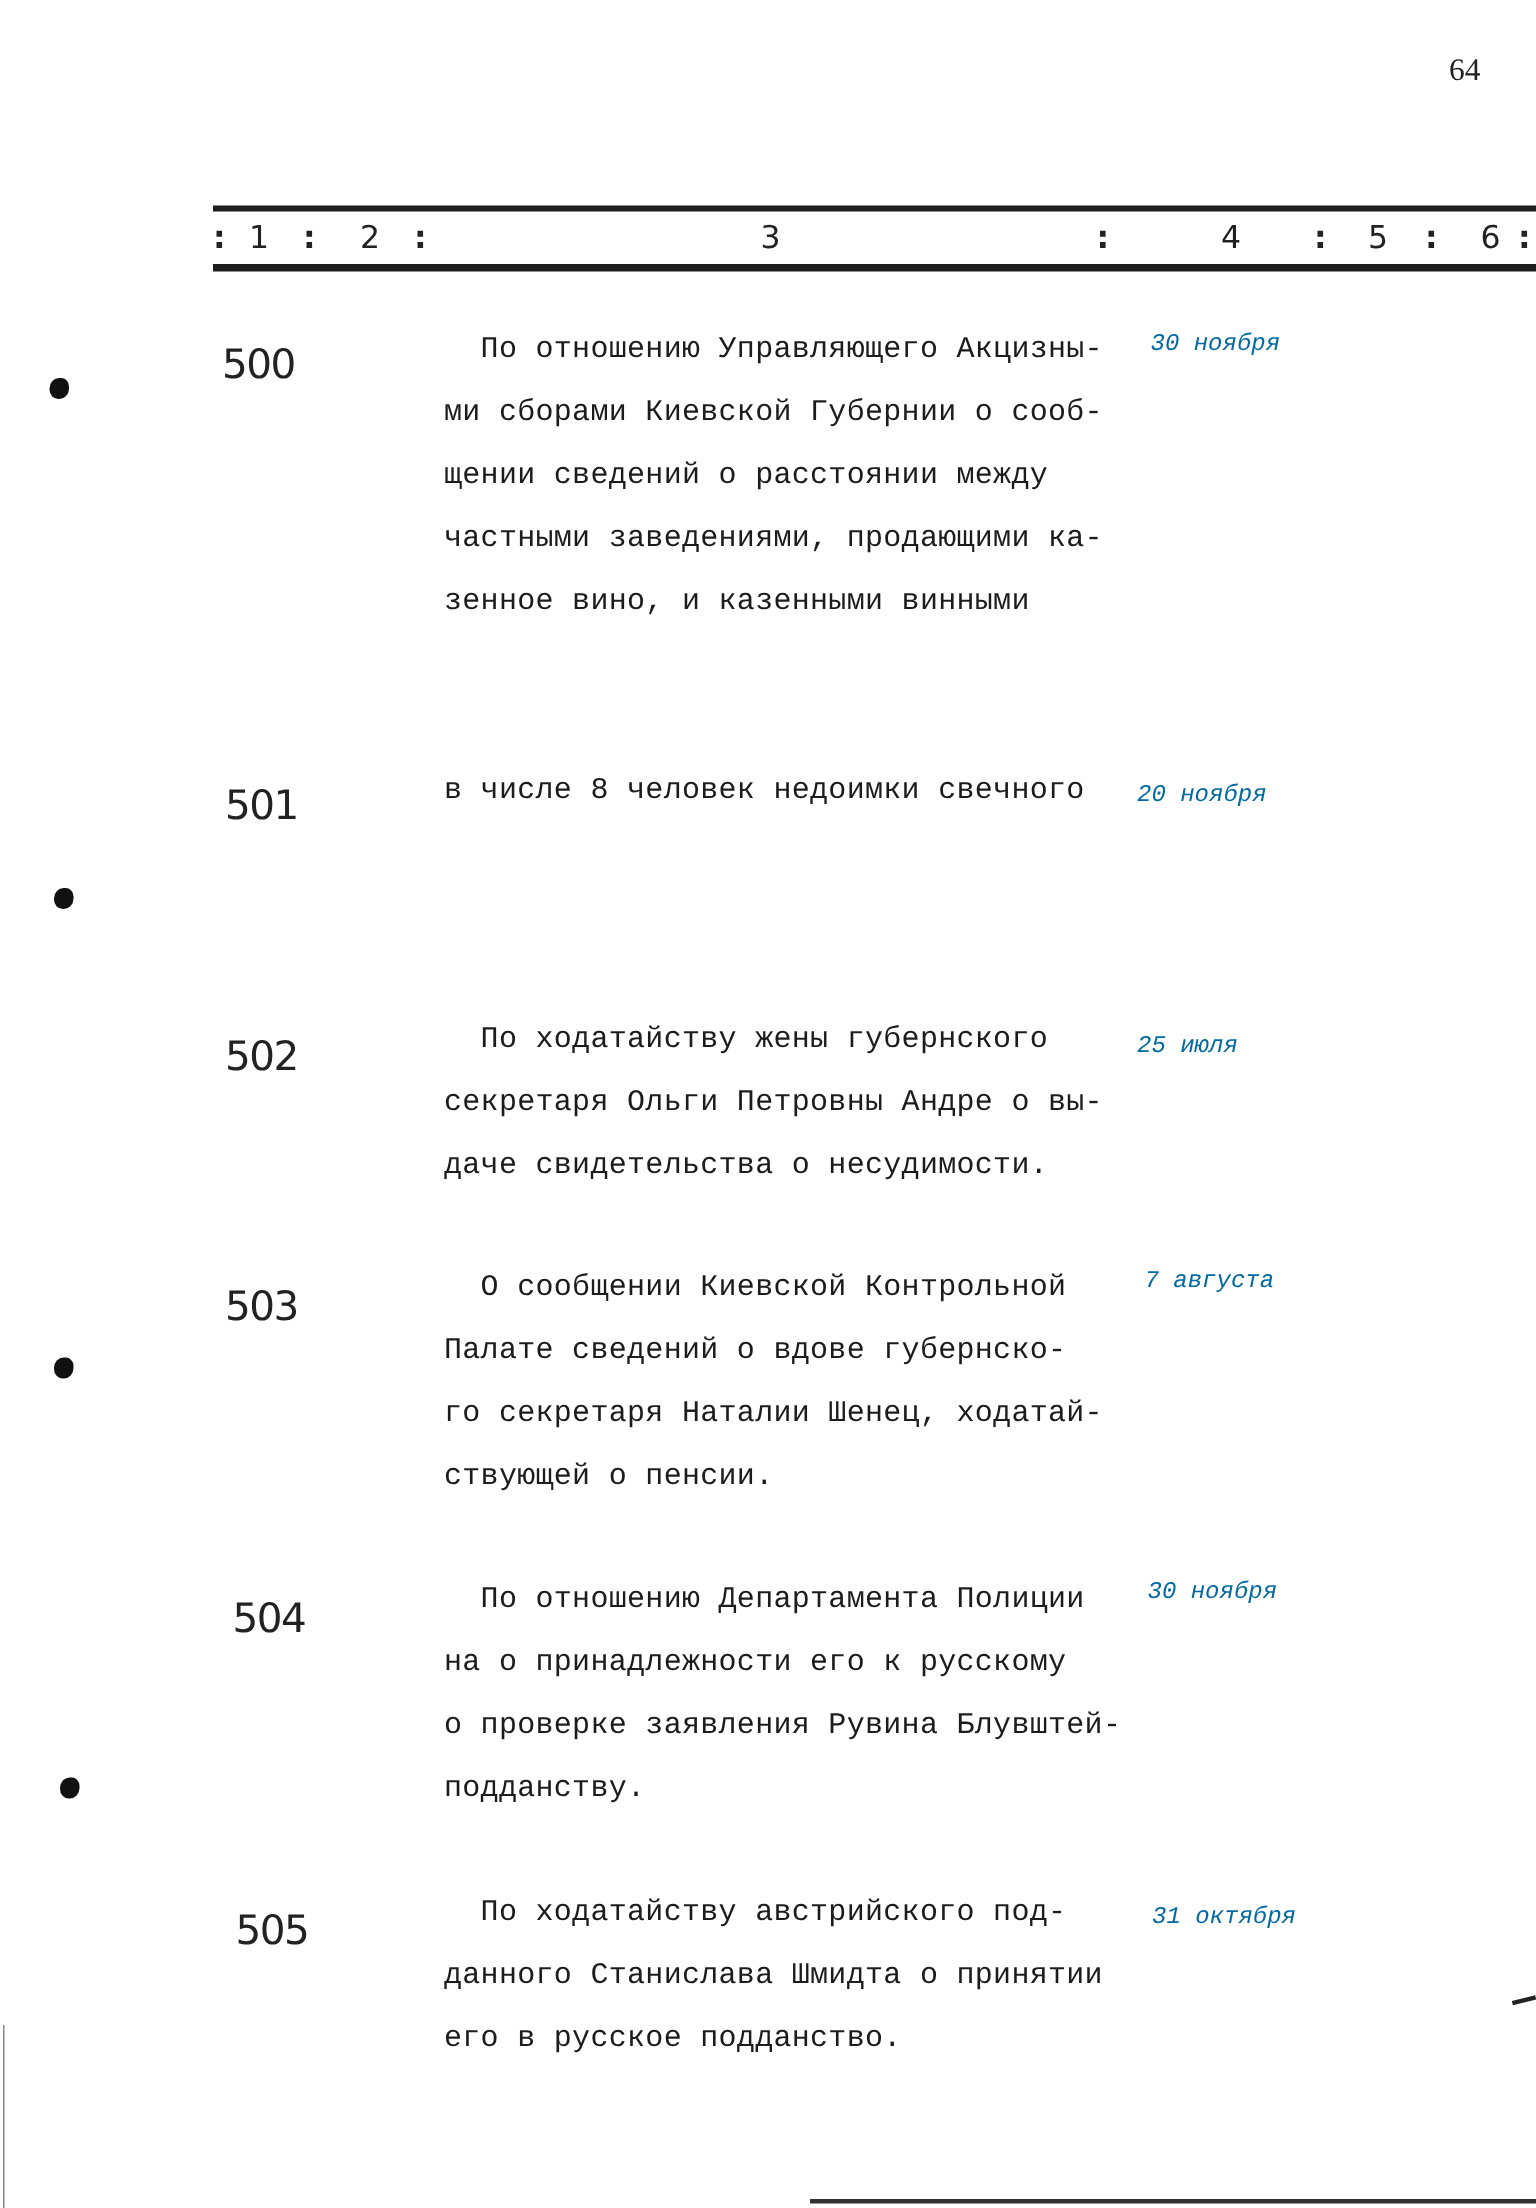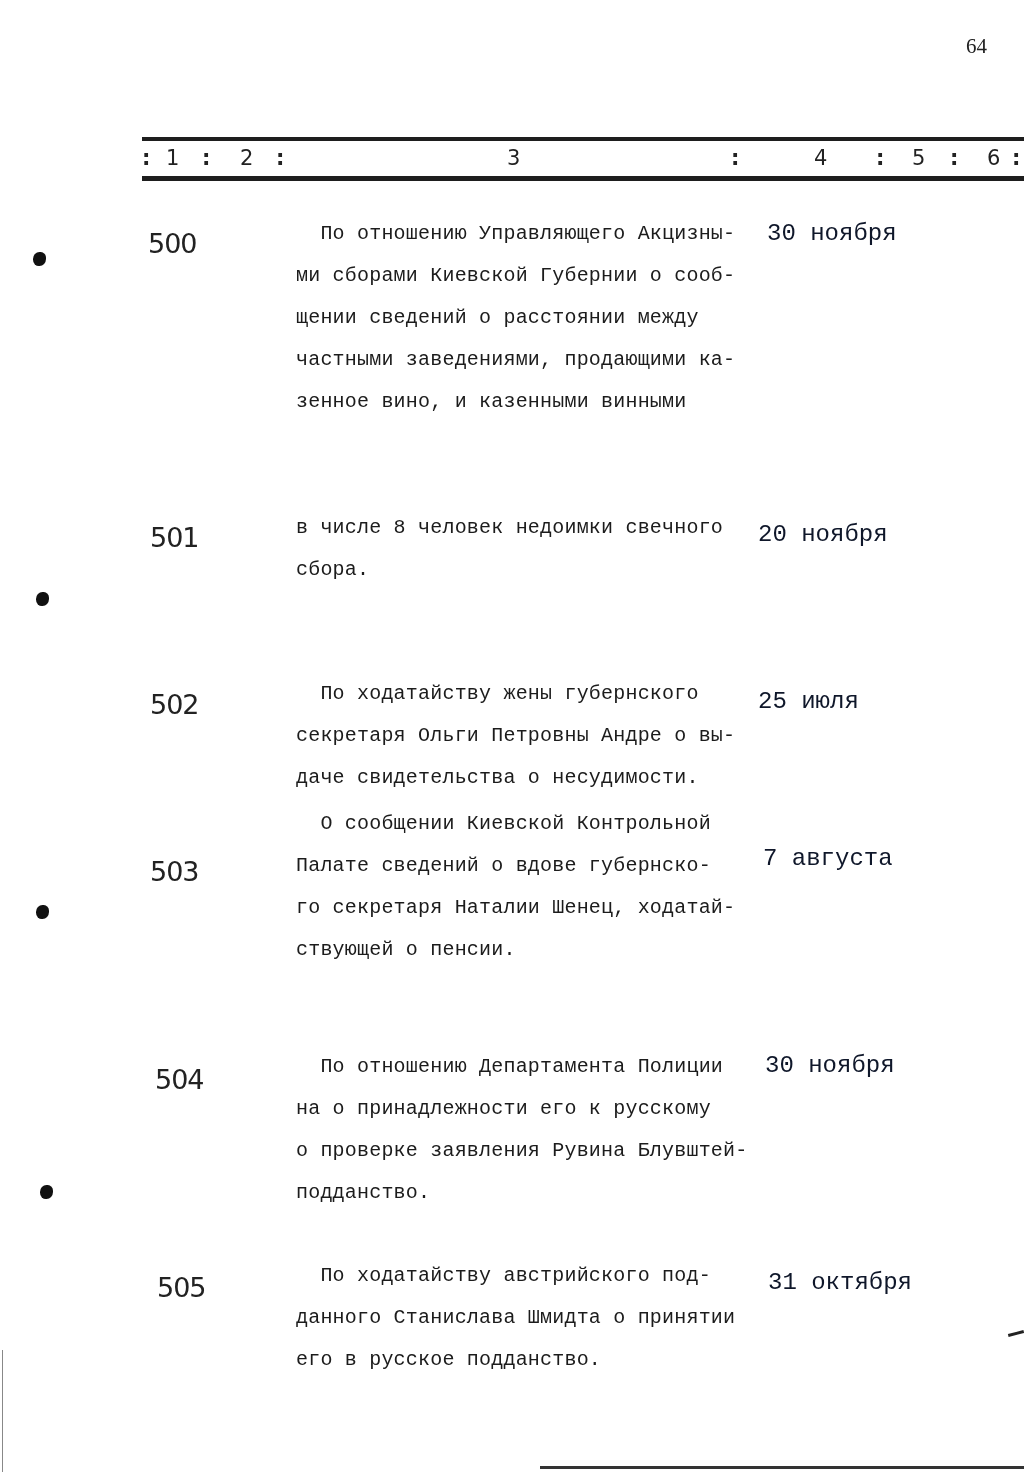"30 ноября" .entry-date { color: #0f172a -> #0369a1; font-size: 24px -> 16px; font-style: none -> italic }
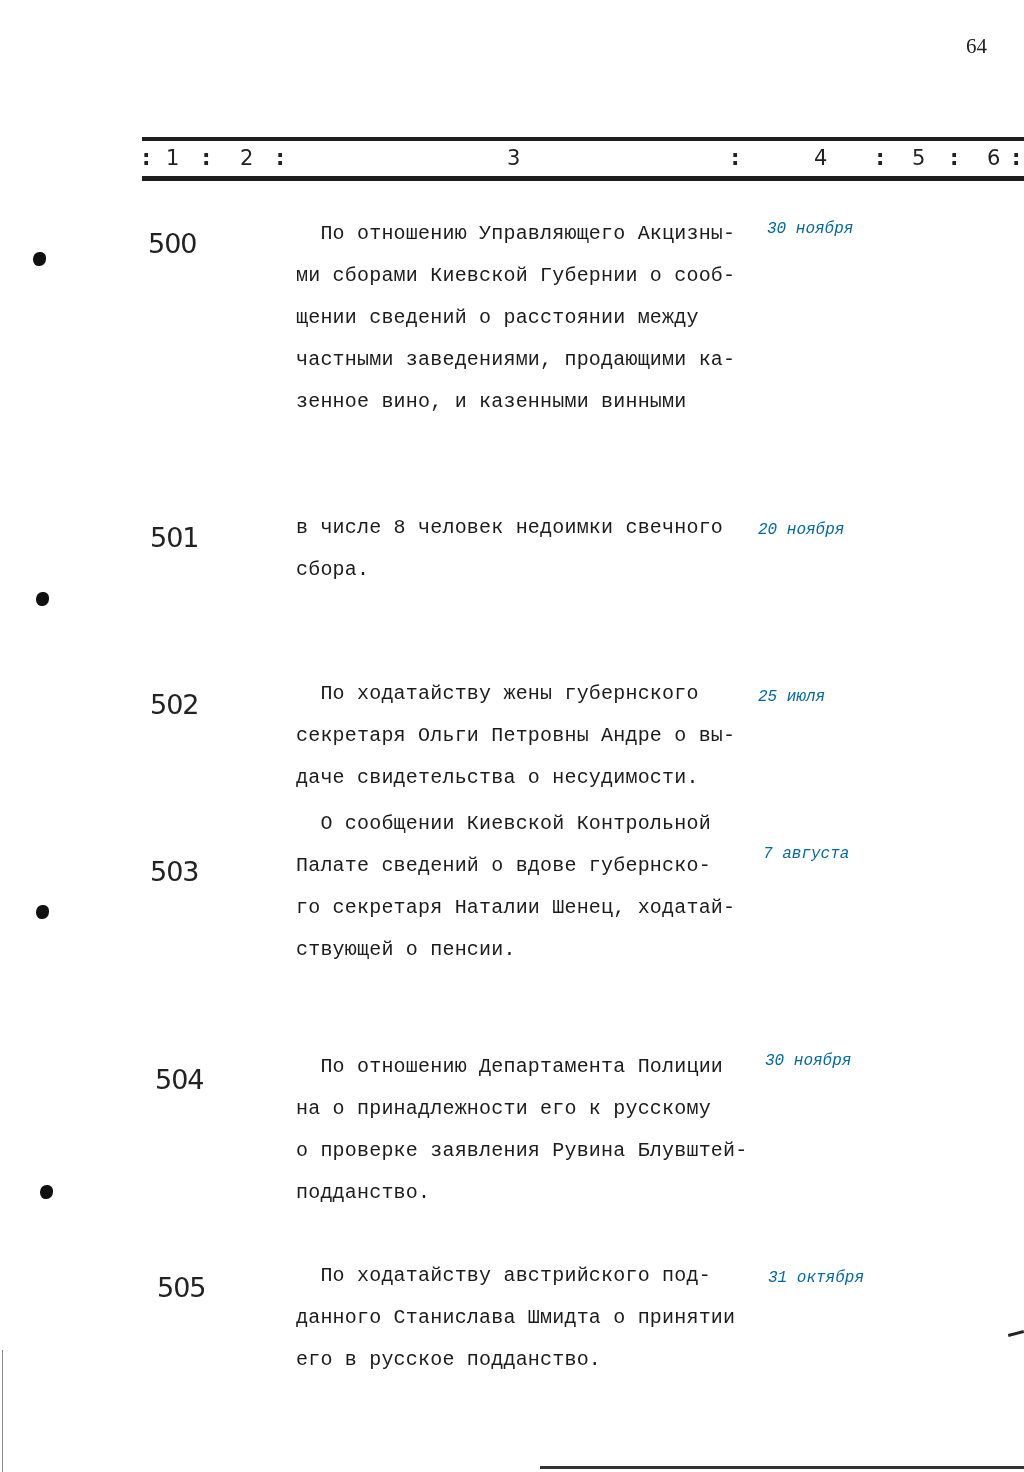"сбора." div { html: <div>сбора.</div> -> none }
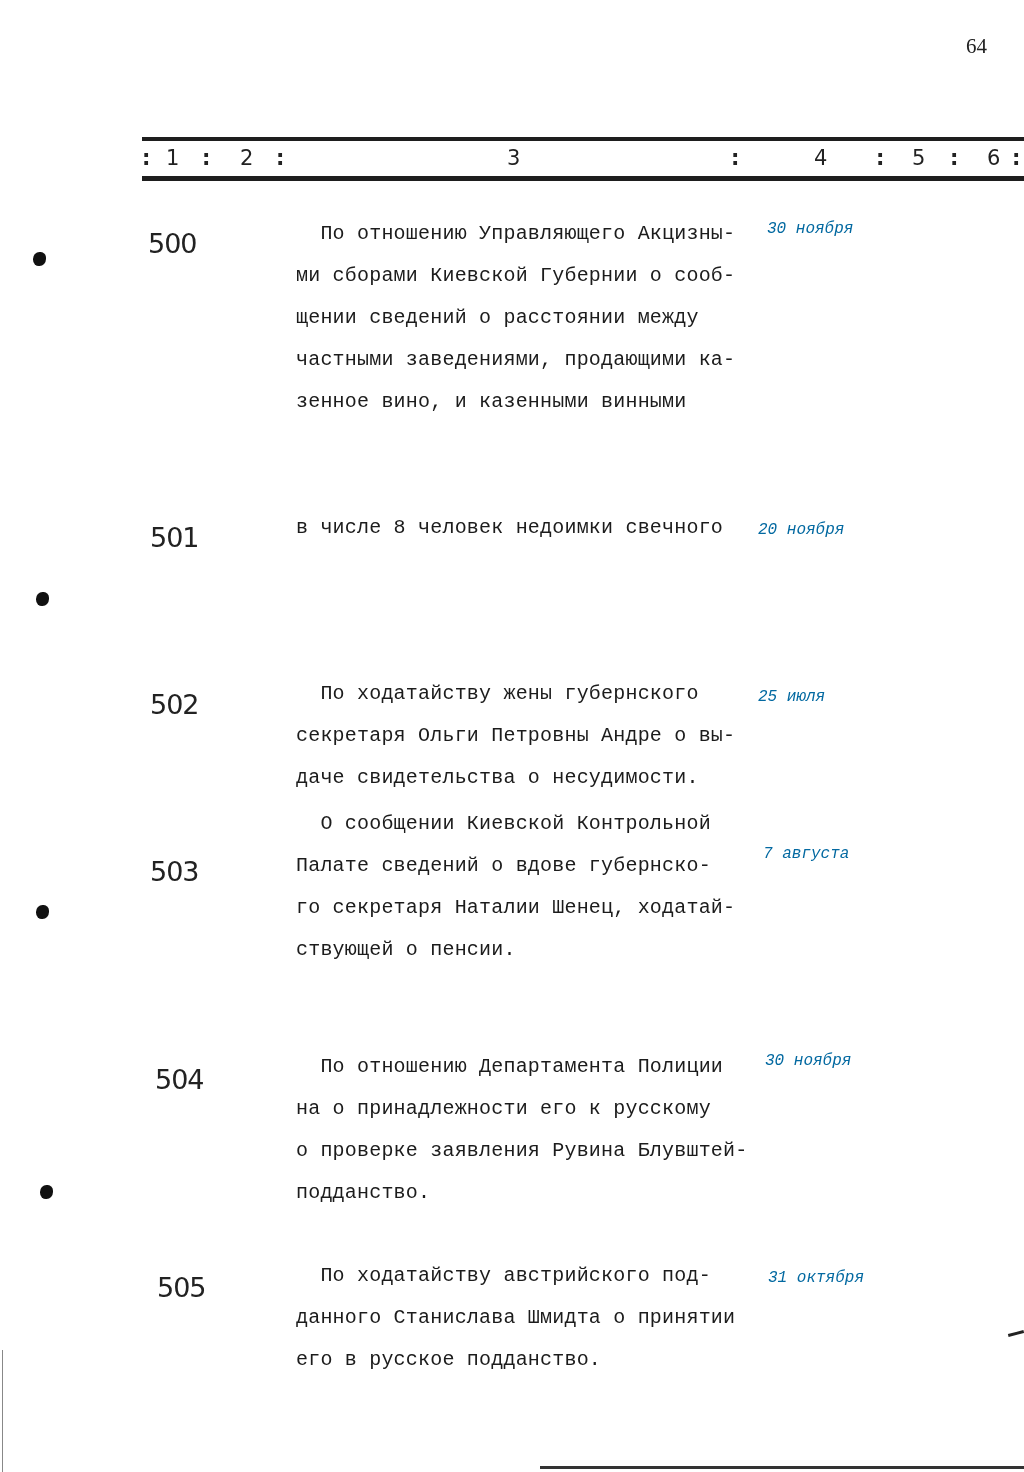"О сообщении Киевской Контрольной" div.entry-text { top: 803px -> 838px }
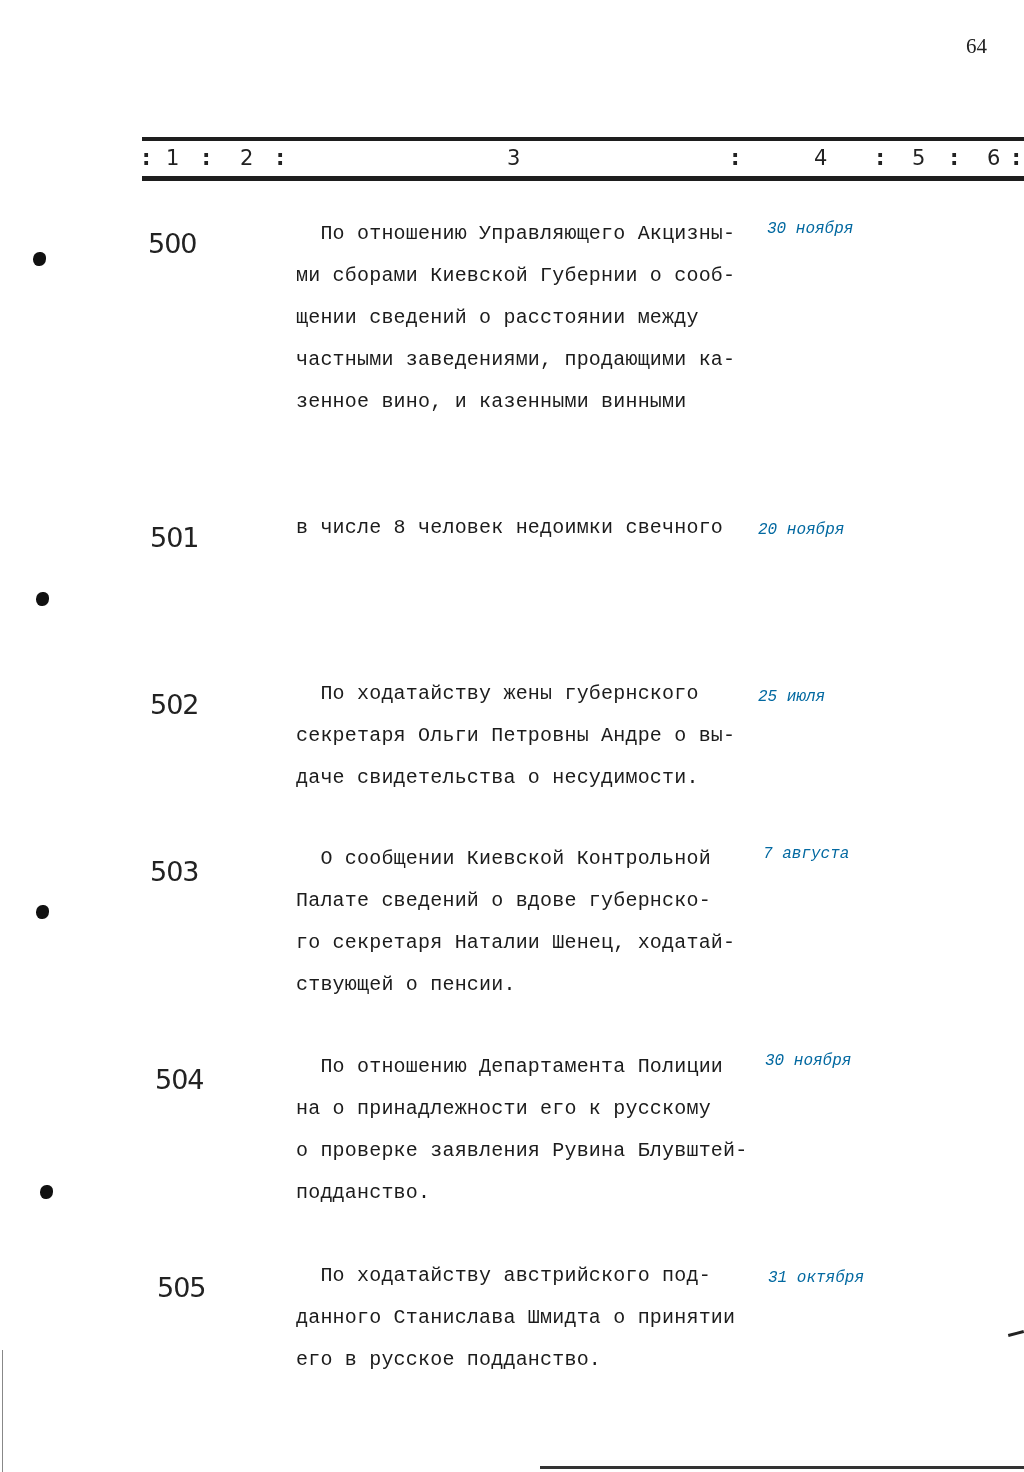"подданство." div { text: подданство -> подданству }
